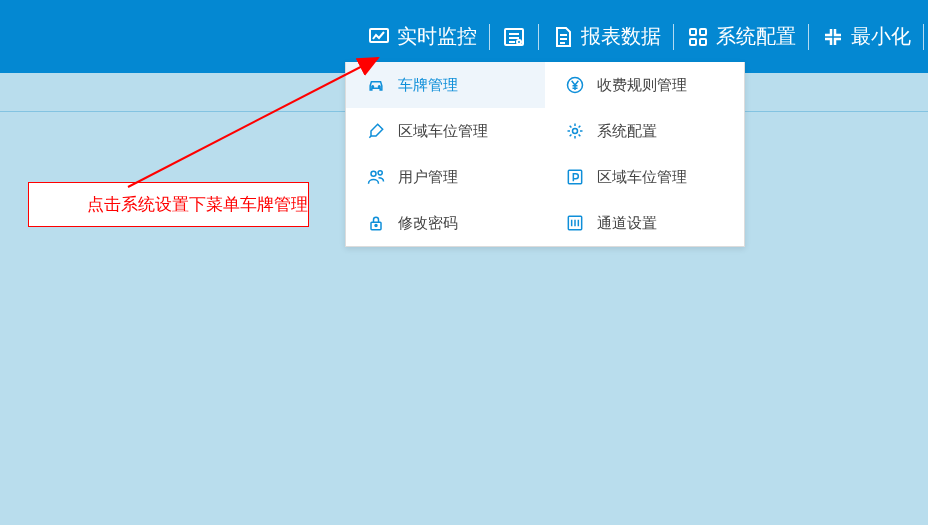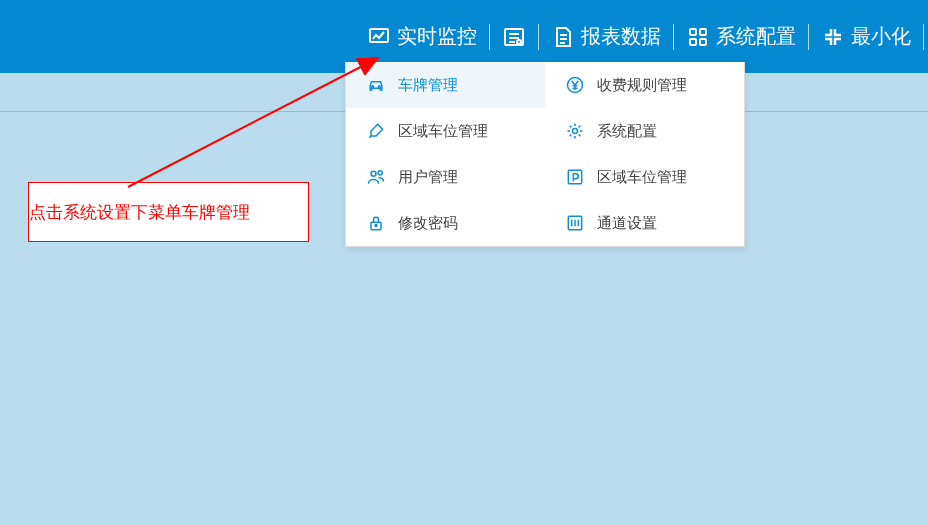"点击系统设置下菜单车牌管理" .callout { height: 60px -> 45px; justify-content: flex-start -> flex-end }
